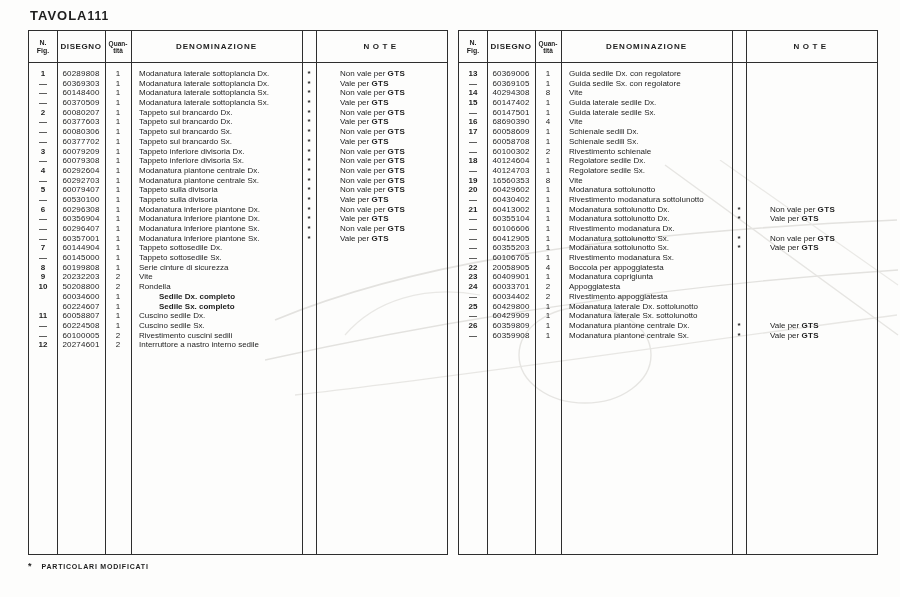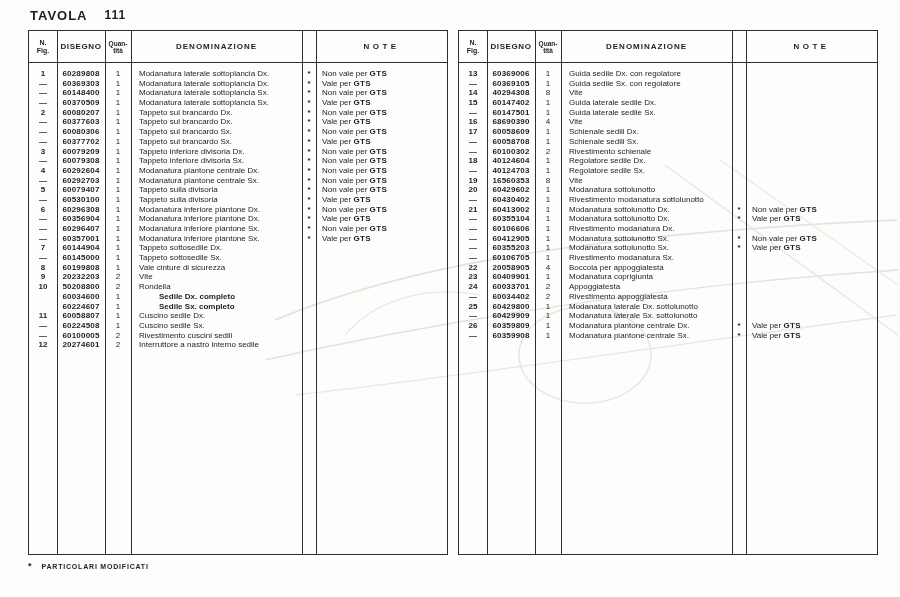"TAVOLA" .title { align-items: flex-start -> center; gap: 17px -> none }
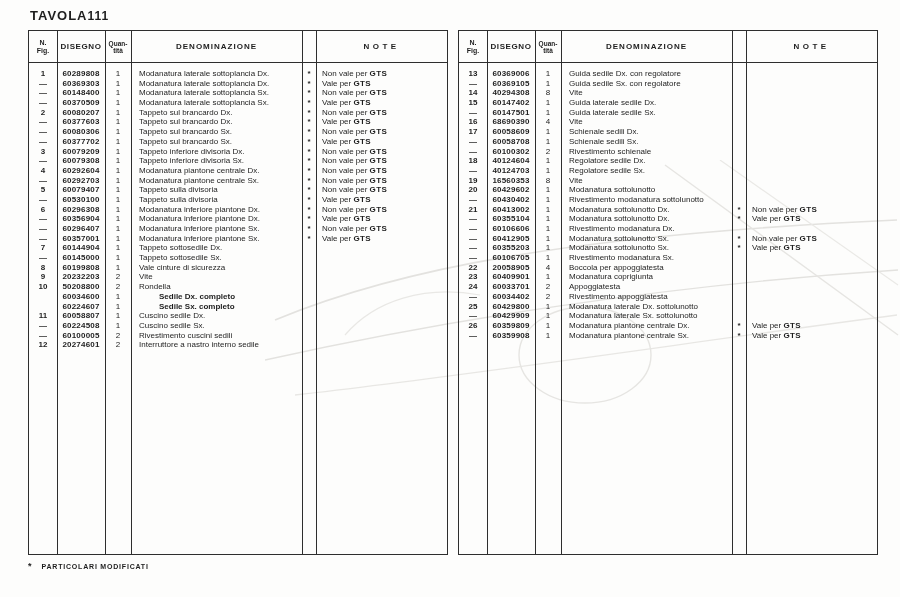"60289808" .cell.disegno { font-weight: bold -> normal }
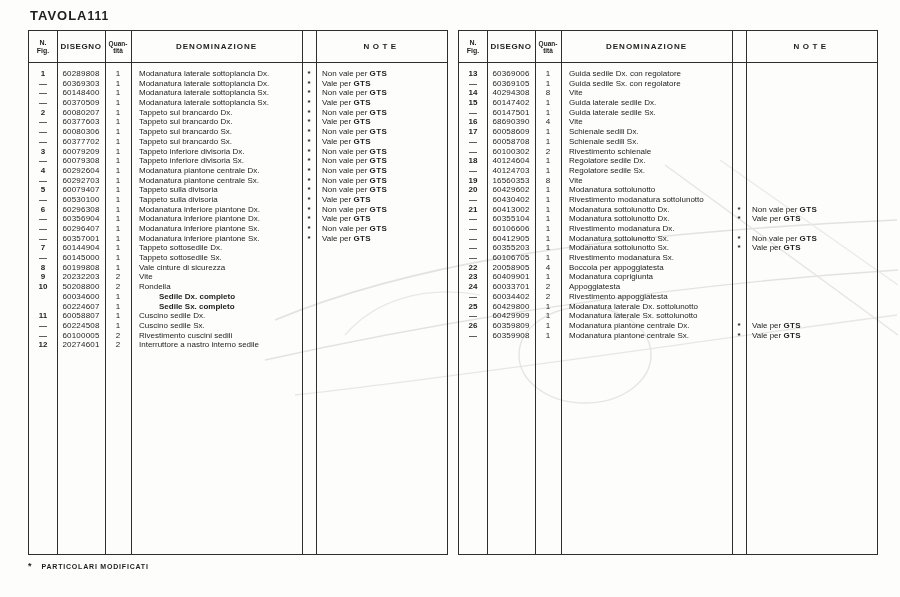"Non vale per GTS" .cell.note { padding-left: 6px -> 24px }
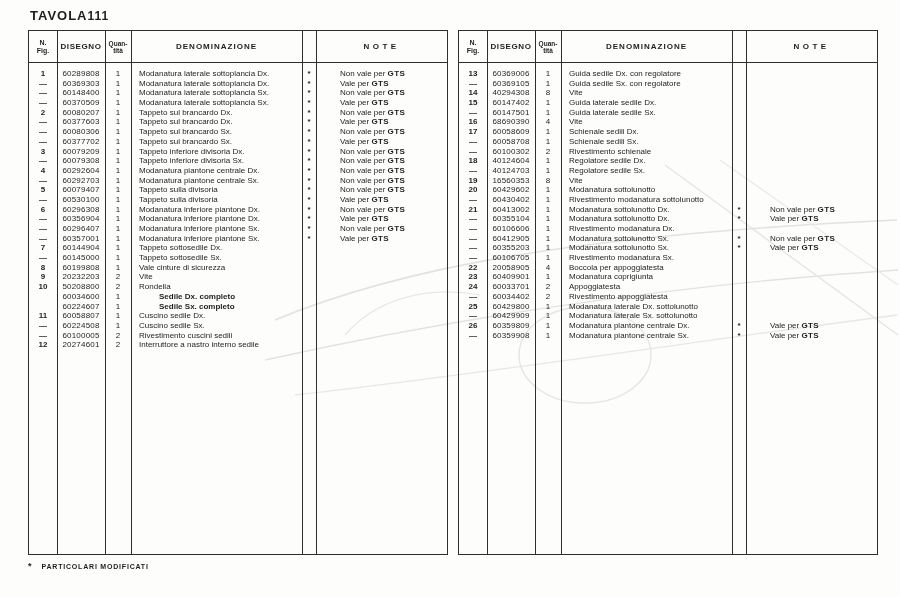"Vale cinture di sicurezza" div.cell { text: Vale -> Serie }
